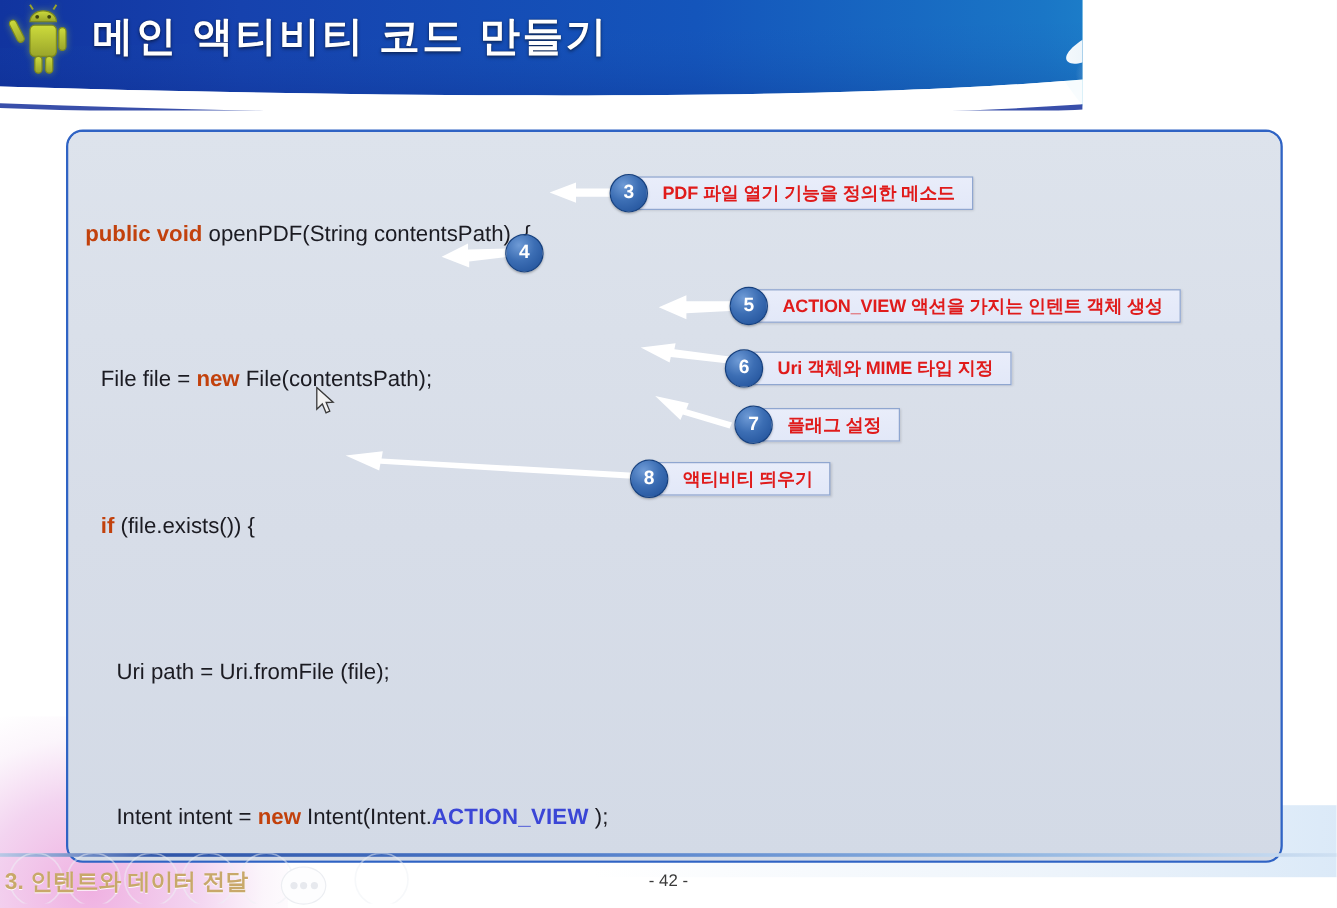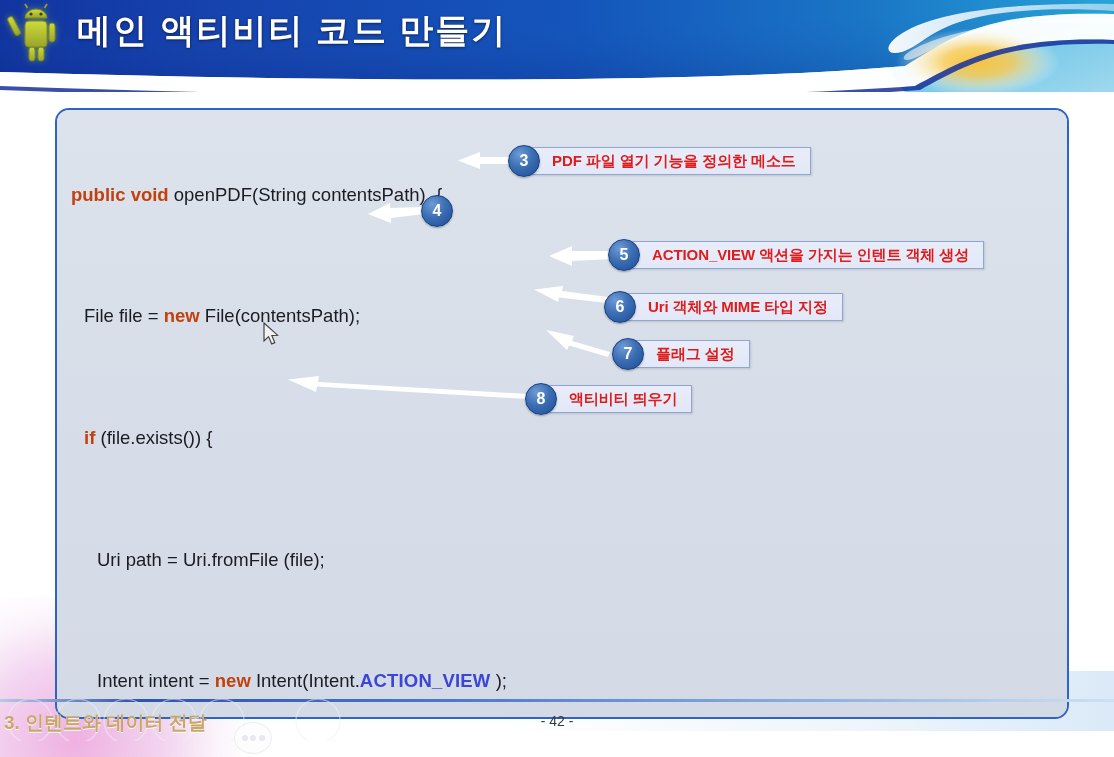"메인 액티비티 코드 만들기" .header { width: 1114px -> 902px }
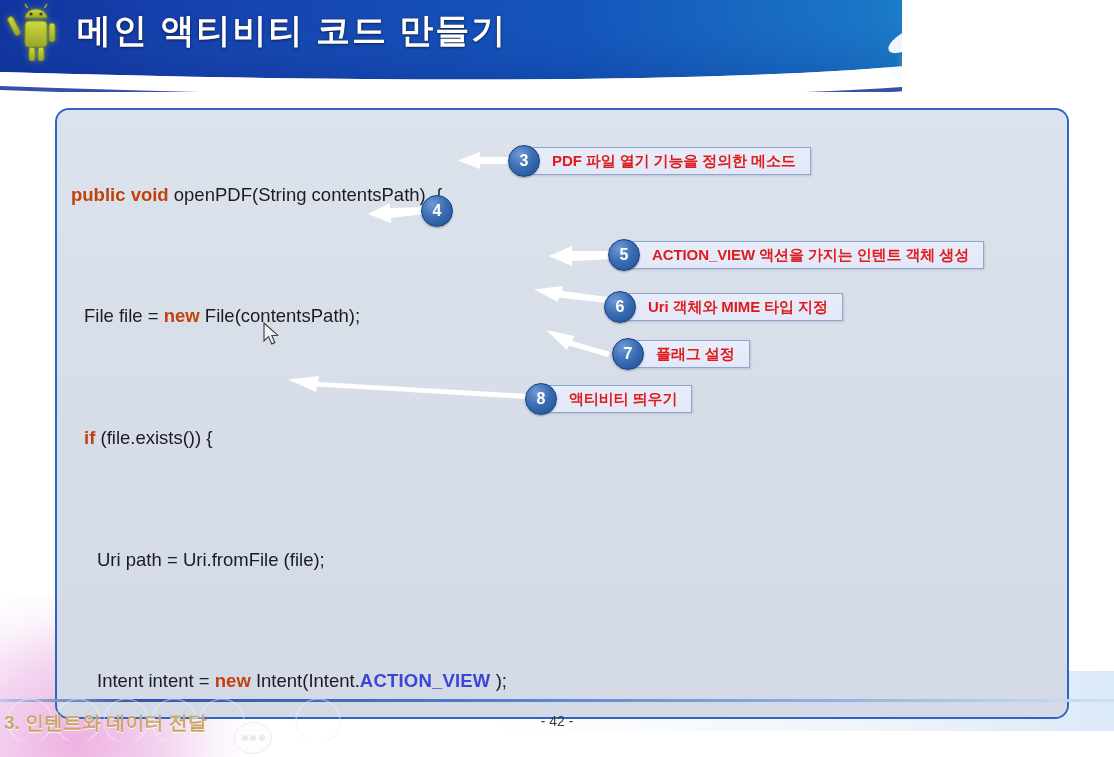"3. 인텐트와 데이터 전달" .footer { bottom: 16px -> 4px }
